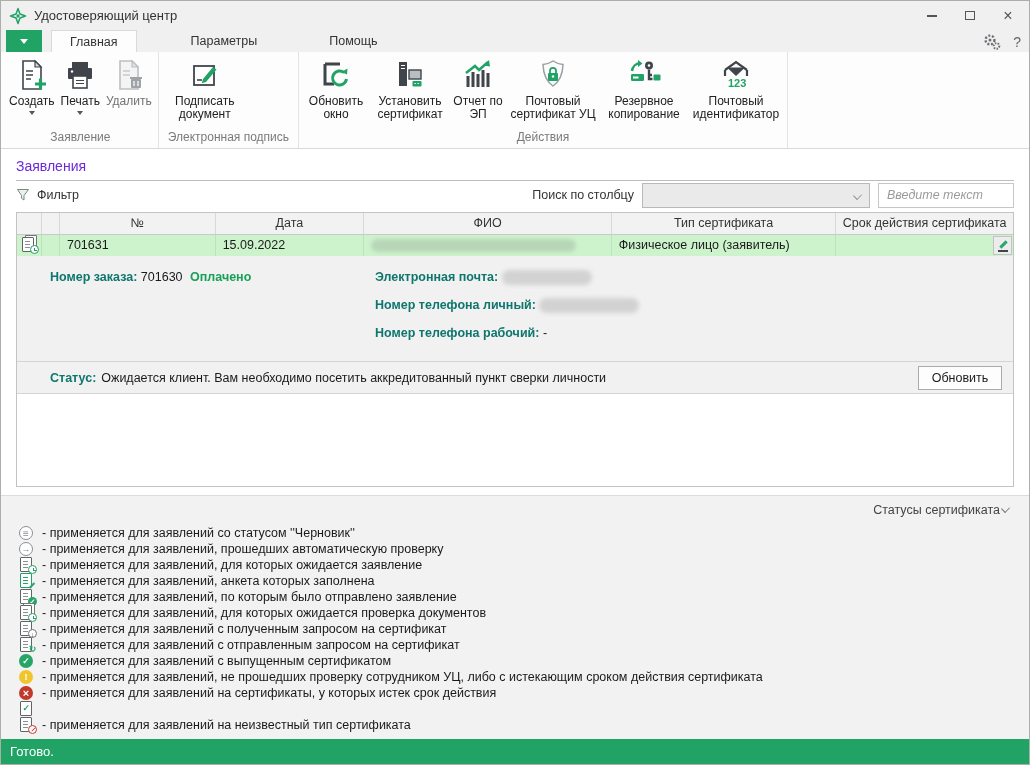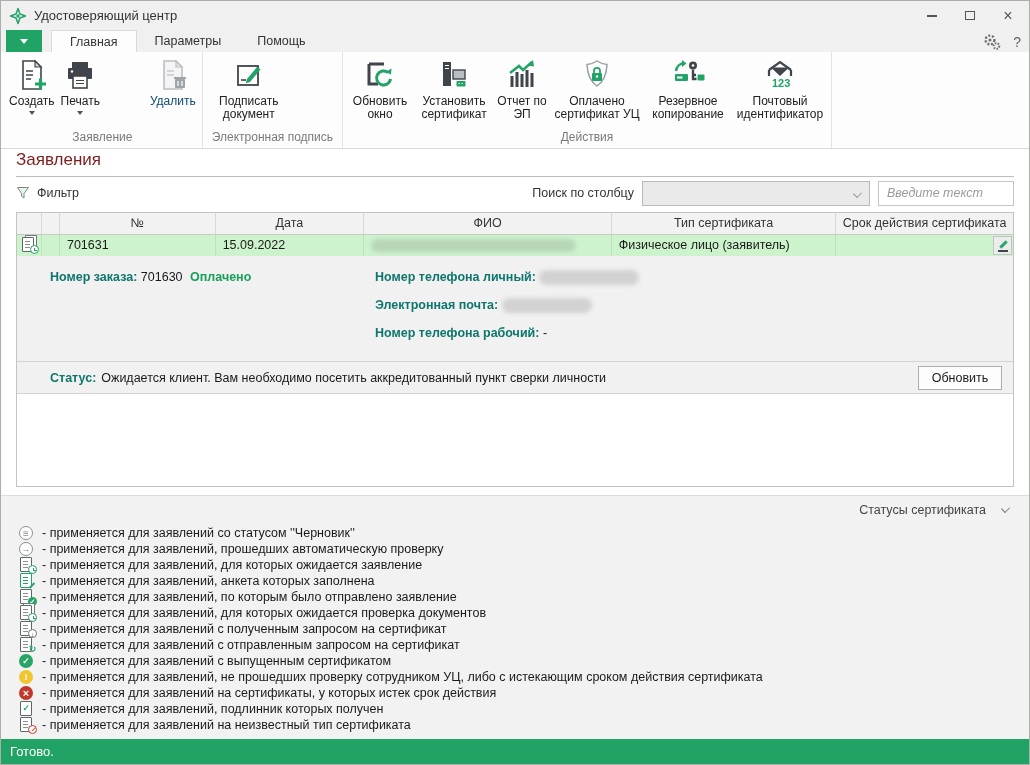"Главная" .tabs { gap: none -> 36px }
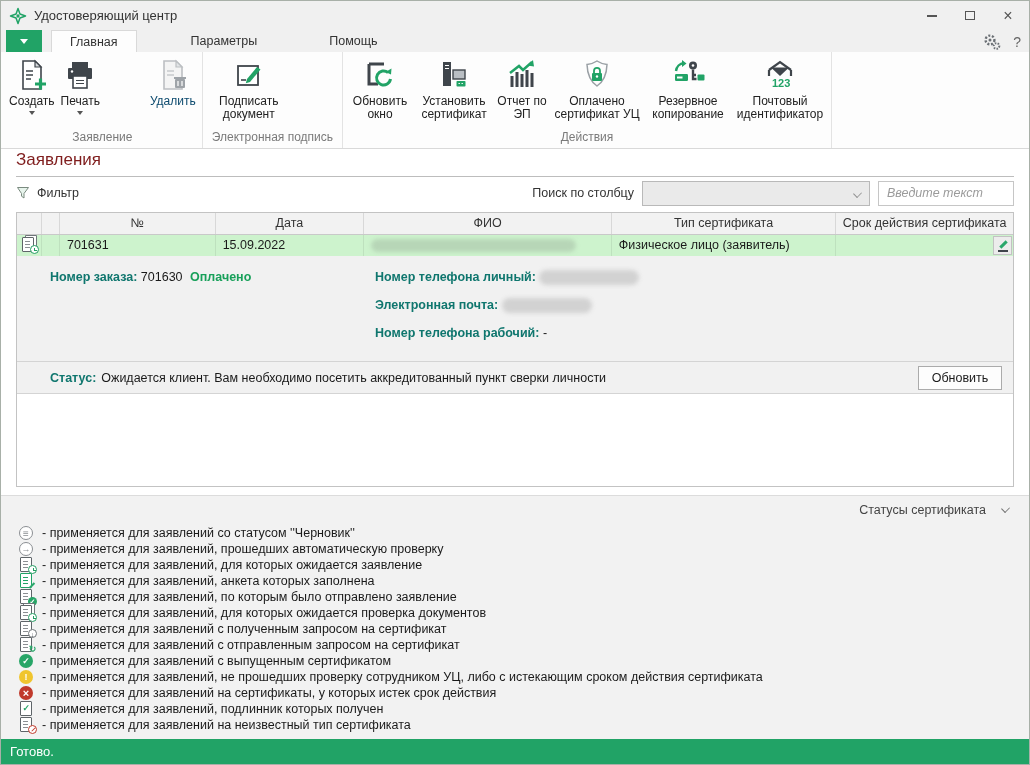"Удалить" .rb.disabled { color: #0c4a6e -> #737373; margin-left: 44px -> none }
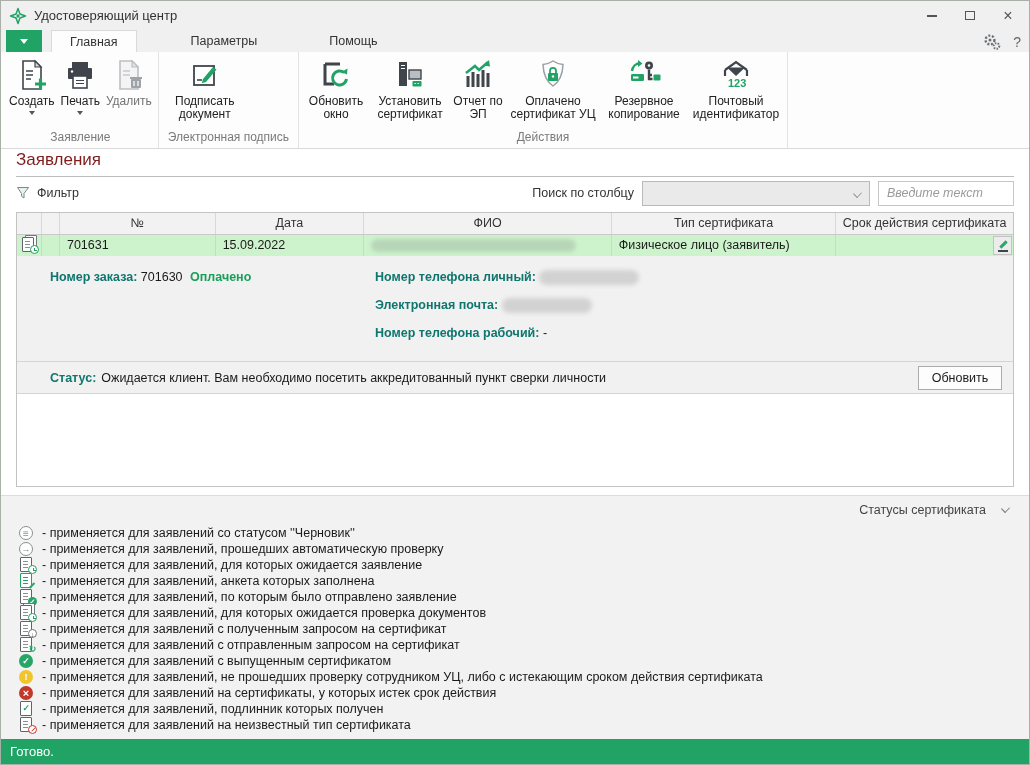"Оплачено сертификат УЦ" span { text: Оплачено -> Почтовый }
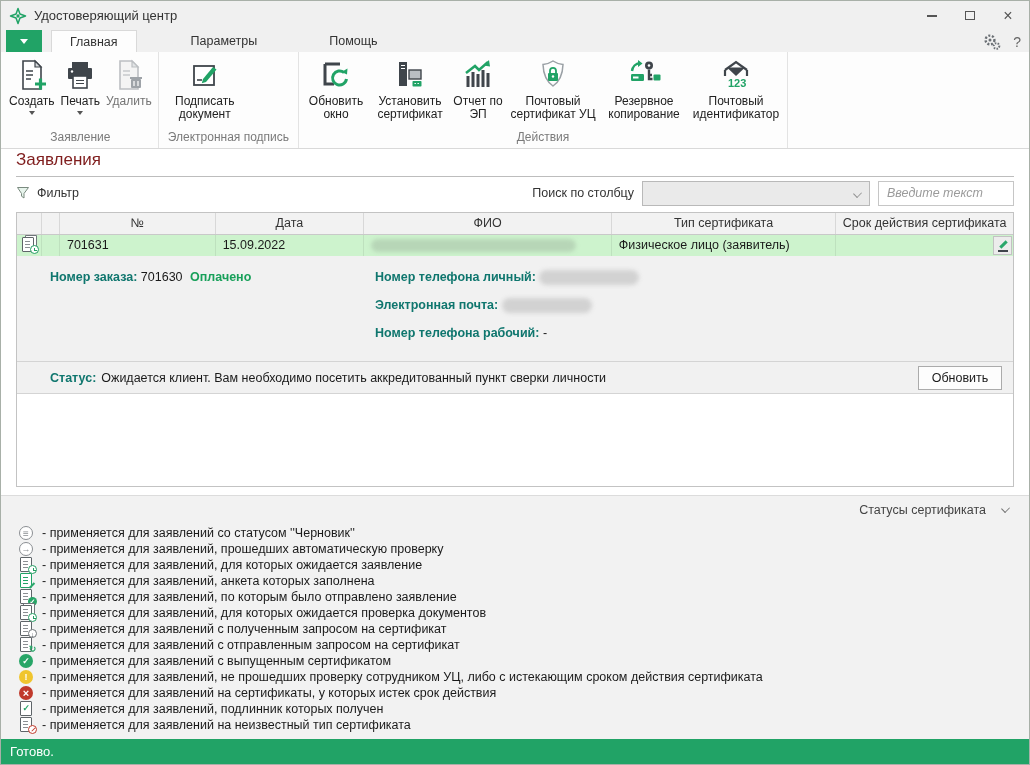"Заявления" .page-title { color: #7f1d1d -> #6d28d9; font-size: 17px -> 14px; margin: 1px 0 6px -> 9px 0 6px }
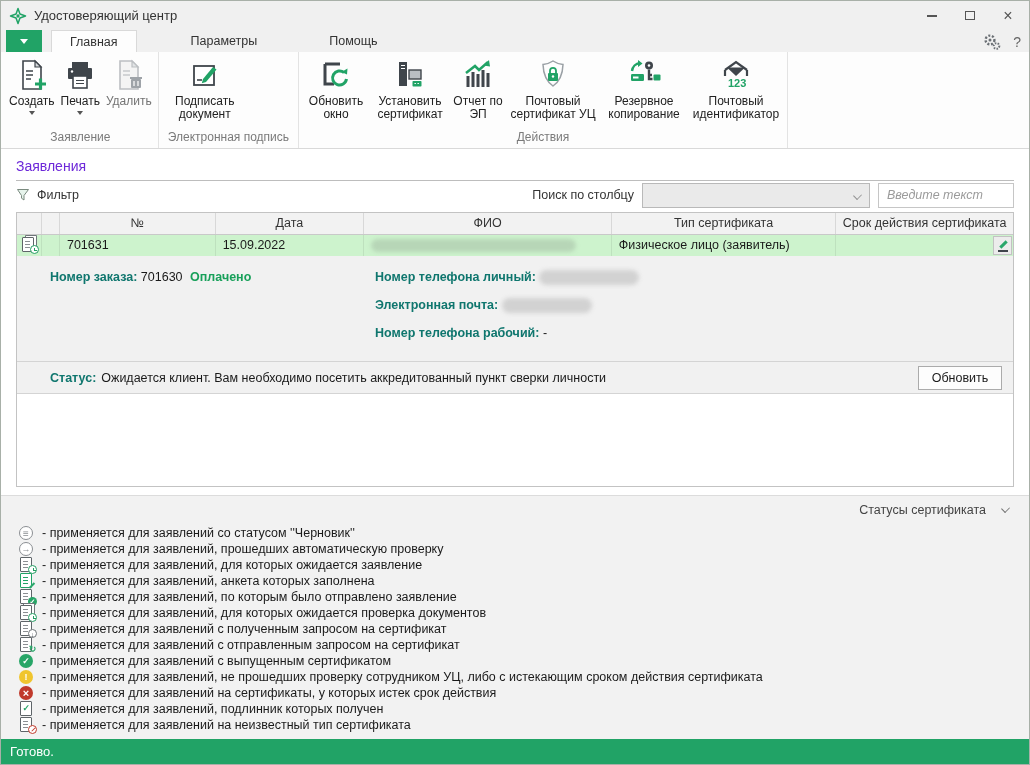"Номер телефона личный:" div.d-row { order: before "Электронная почта:" -> after "Электронная почта:" }
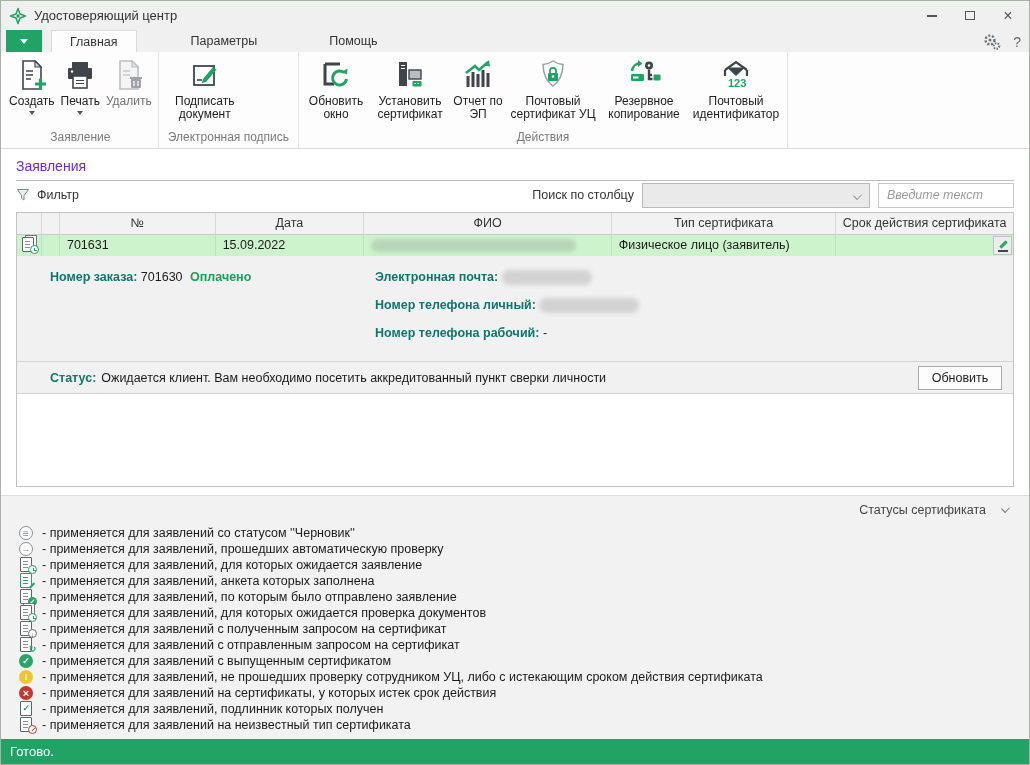"Статусы сертификата" .legend-head { gap: 16px -> 2px }
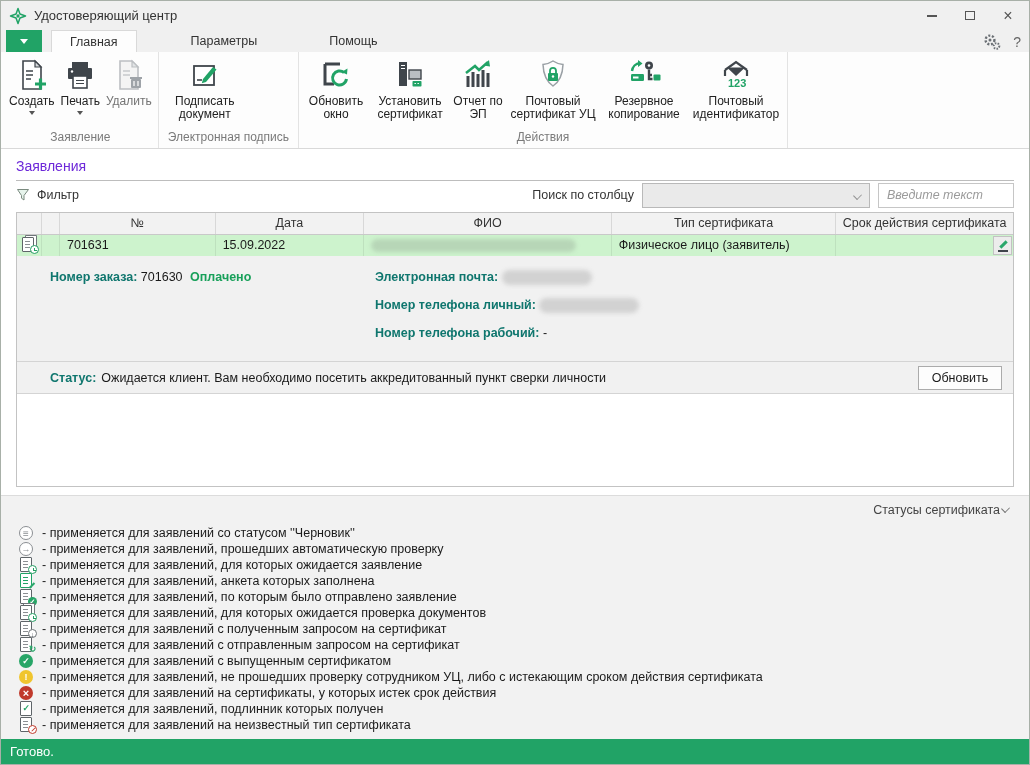"- применяется для заявлений, подлинник" span { html: <span>- применяется для заявлений, подлинник которых получен</span> -> none }
